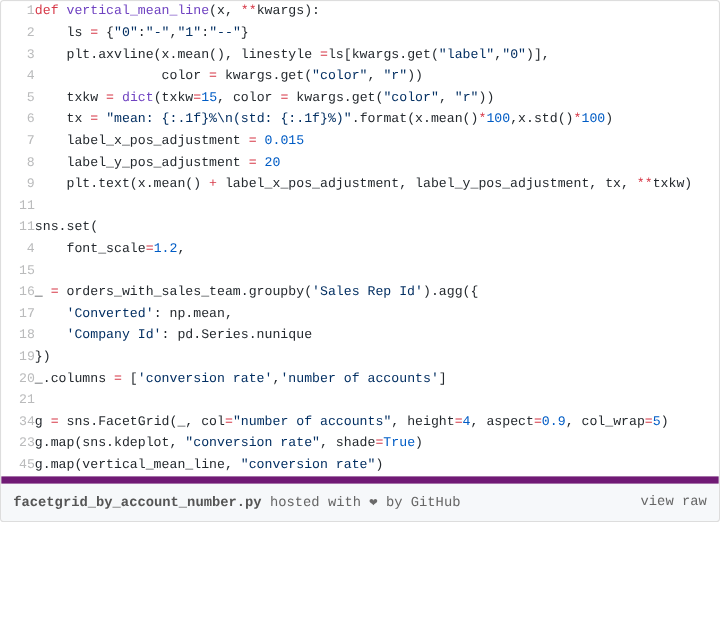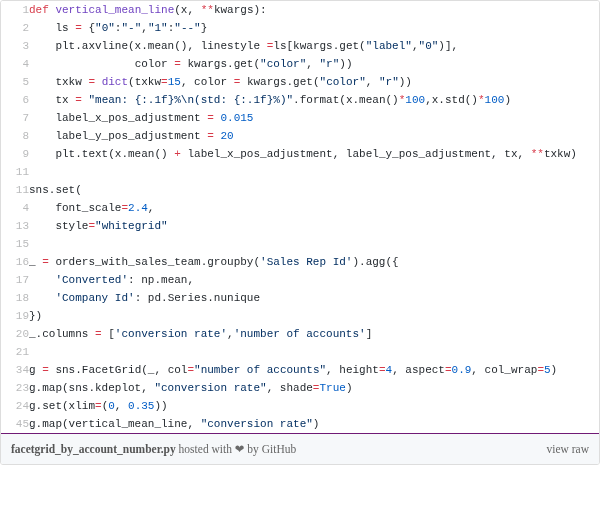"2.4" span.n { text: 2.4 -> 1.2 }
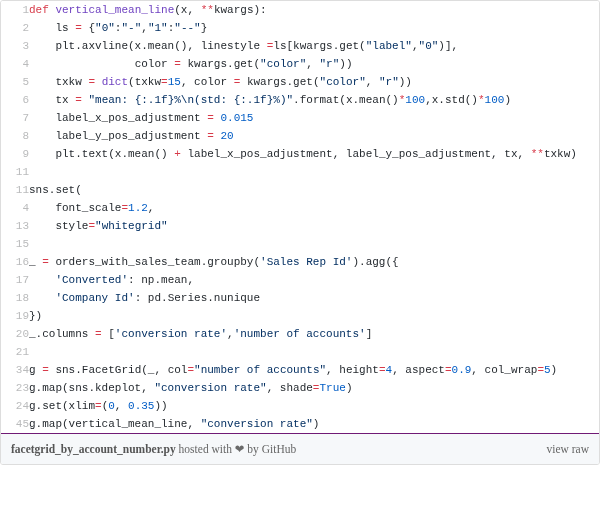"13" tr { html: <tr> <td>13</td> <td> <span>style</span><span>=</span><span>"whitegrid"</span></td> </tr> -> none }
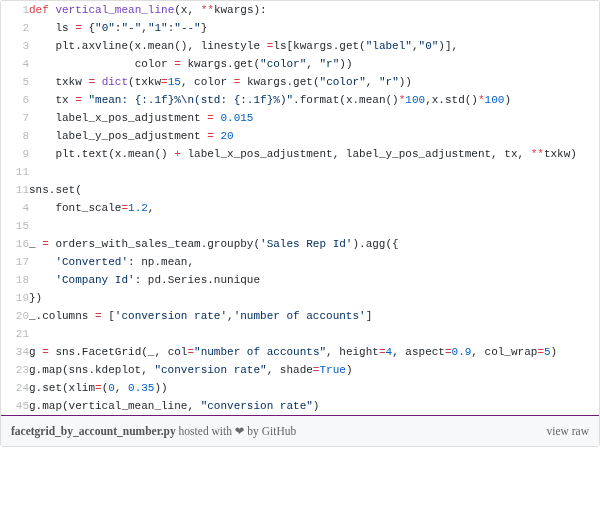"24" tr { html: <tr> <td>24</td> <td>g.set(<span>xlim</span><span>=</span>(<span>0</span>, <span>0.35</span>))</td> </tr> -> none }
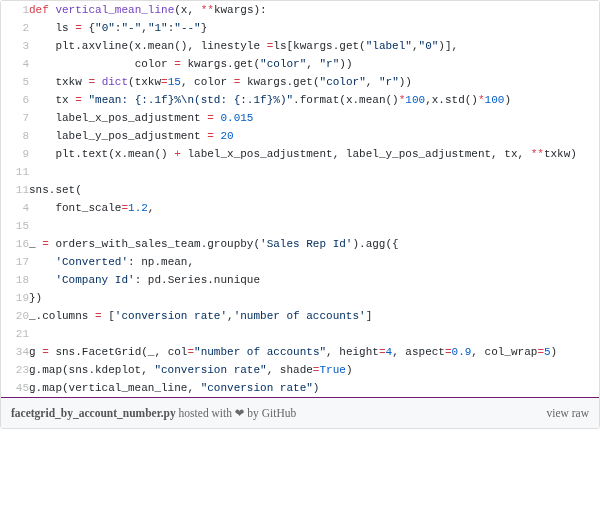"facetgrid_by_account_number.py hosted" .footer { border-top: 1px solid #701a75 -> 6px solid #701a75; font-family: Liberation Serif, serif -> Liberation Mono, monospace }
